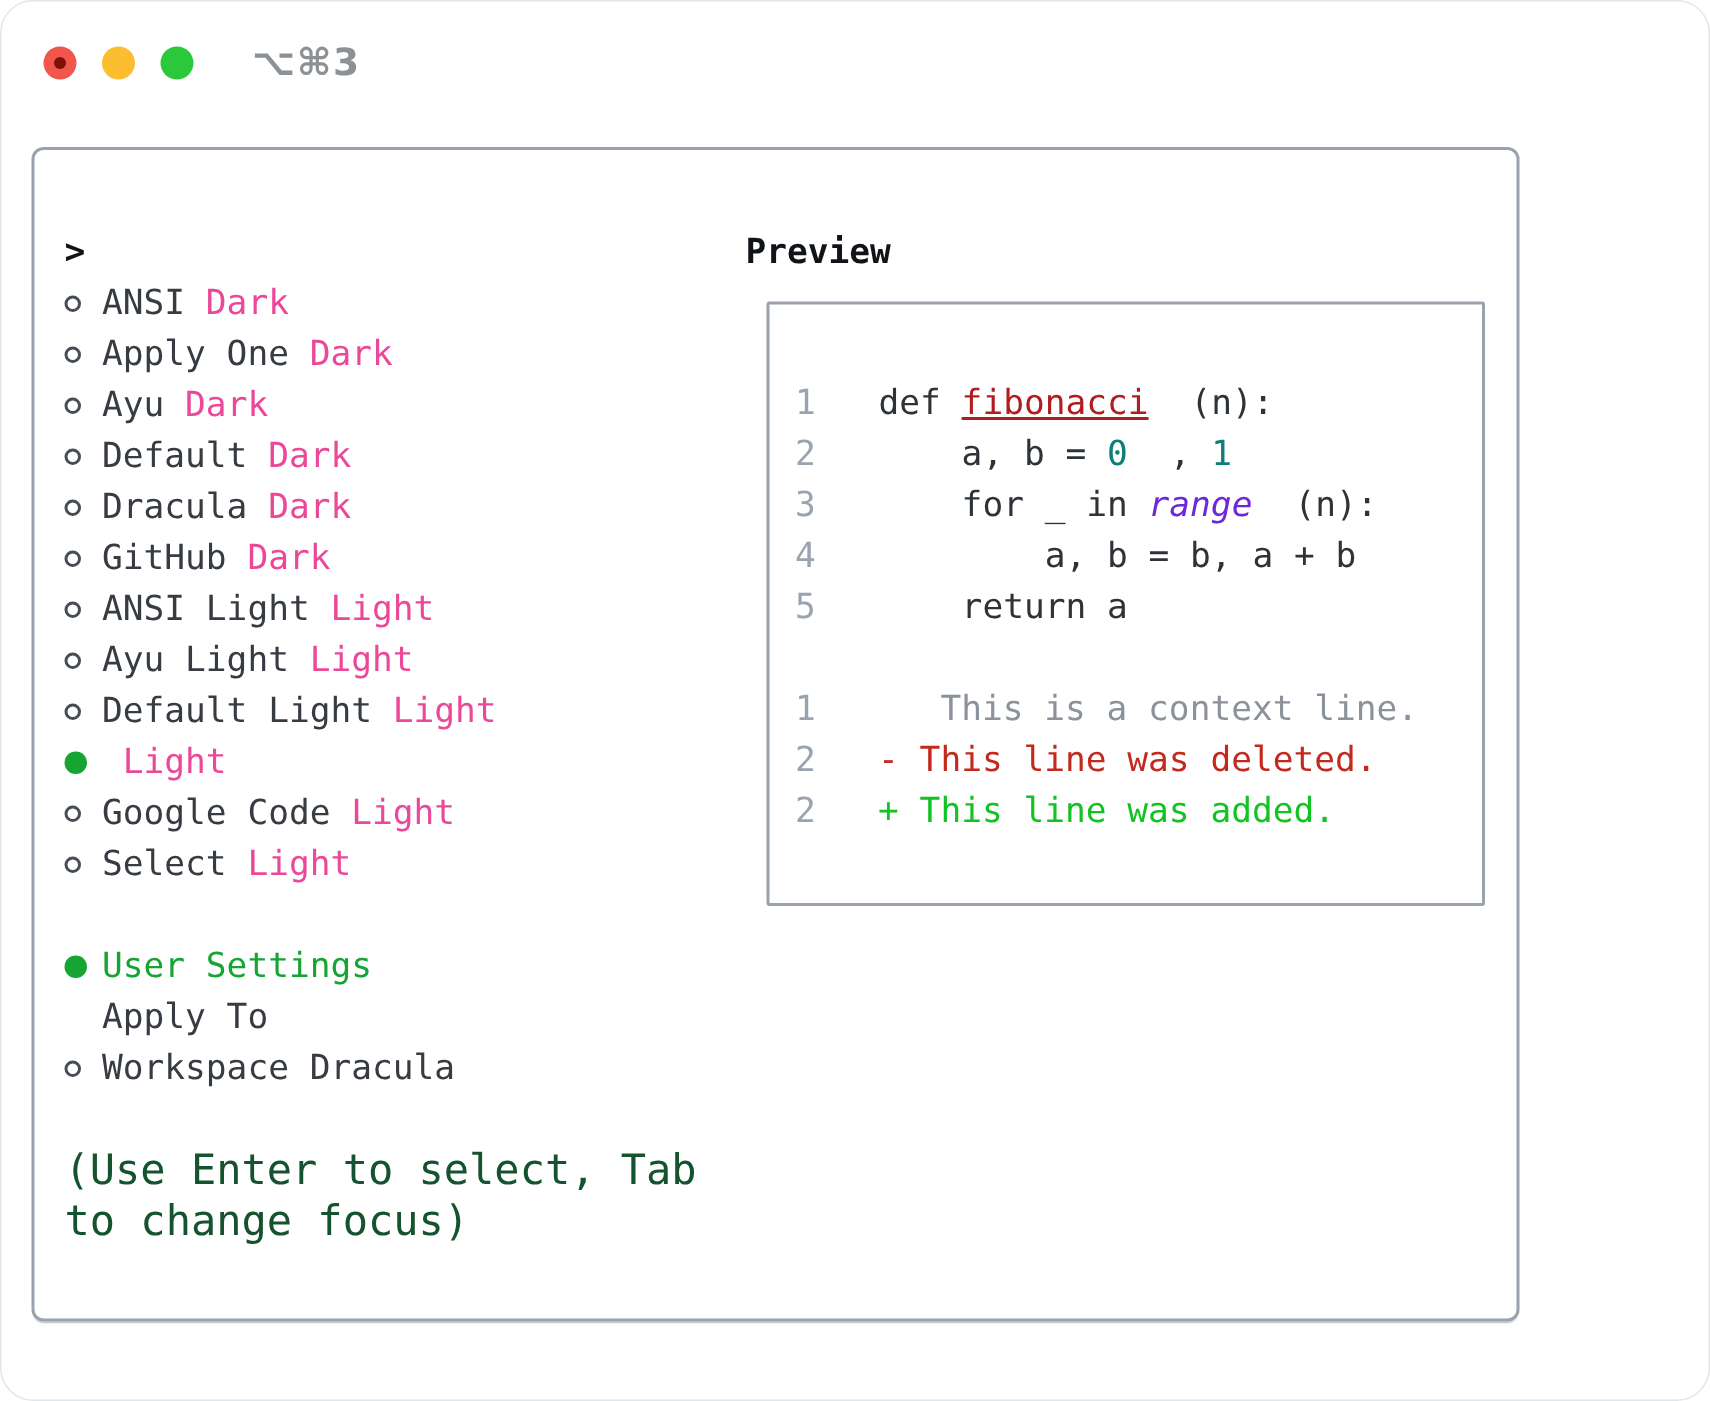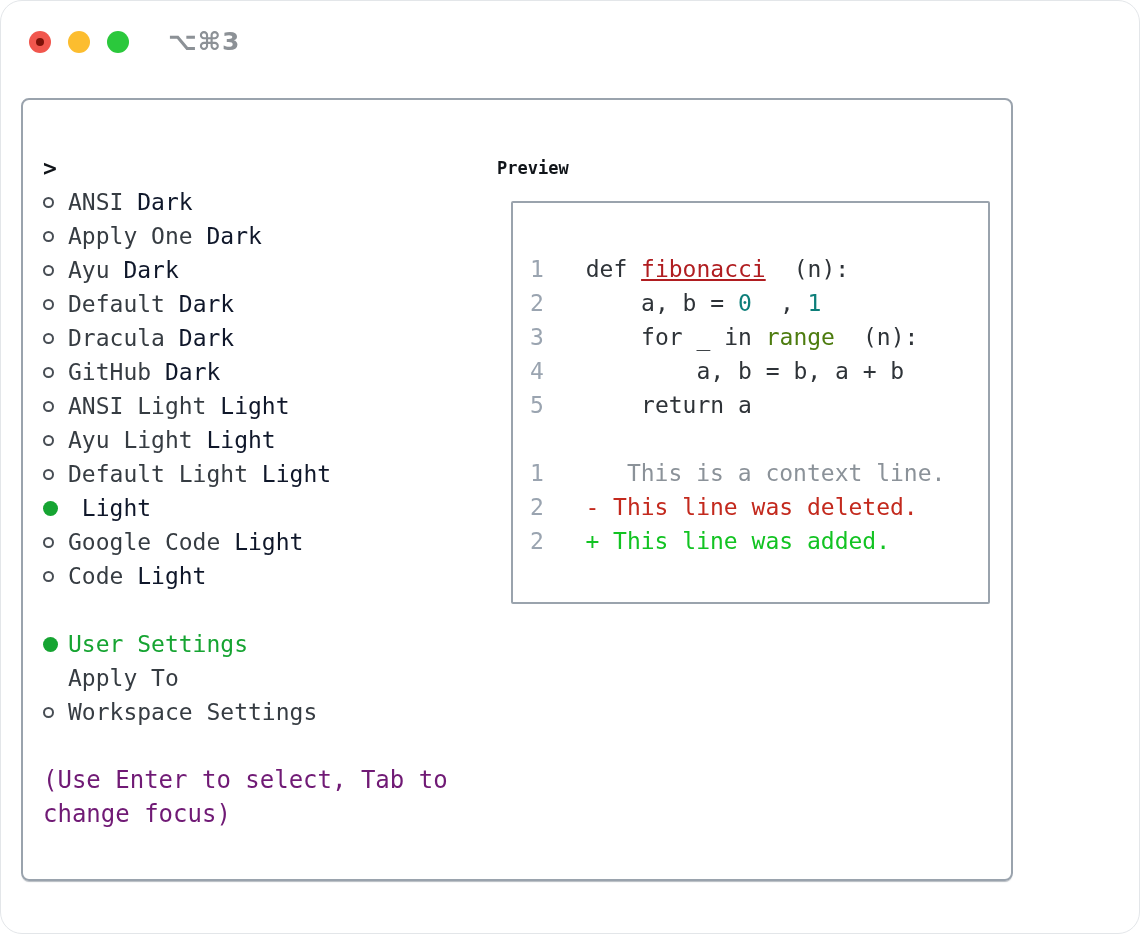"Preview" .preview-title { font-size: 17px -> 23px }
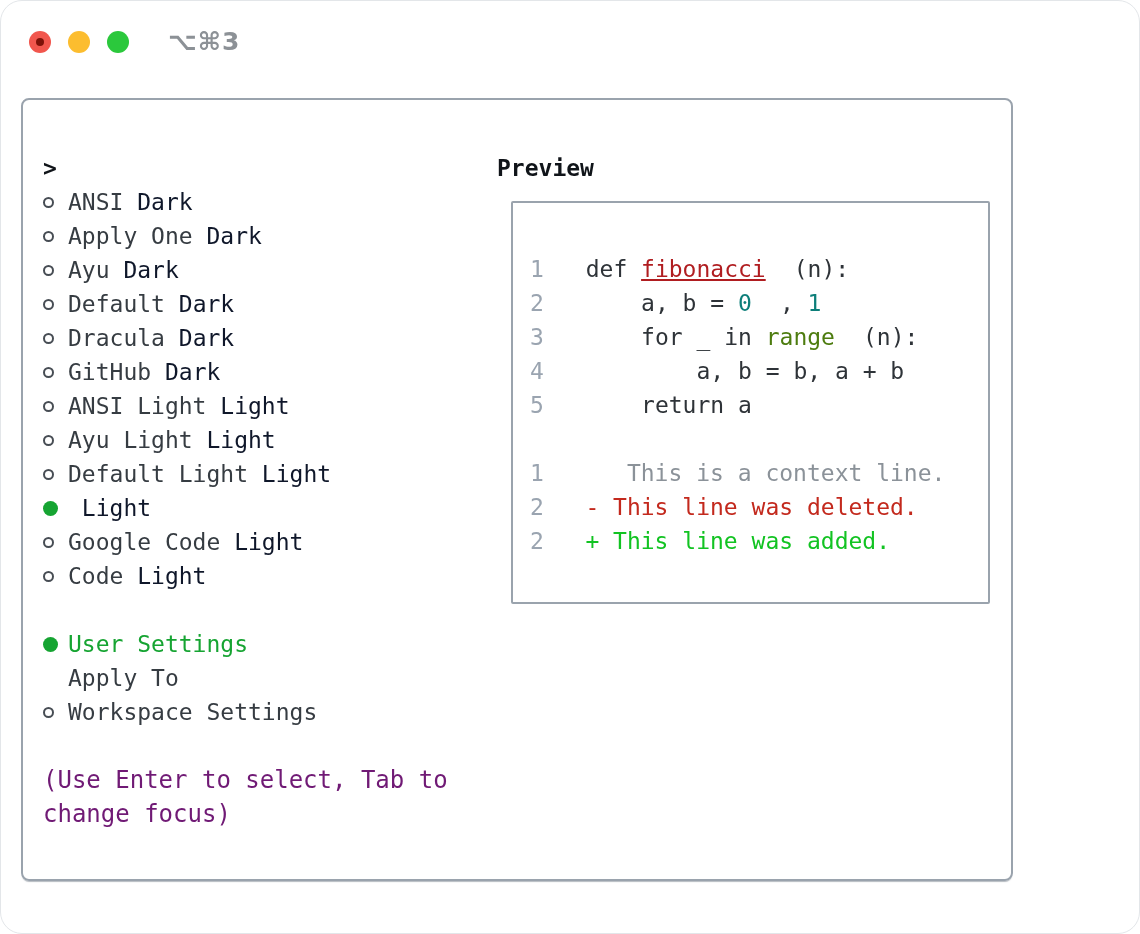"Dark" .t-variant { color: #0f172a -> #ec4899 }
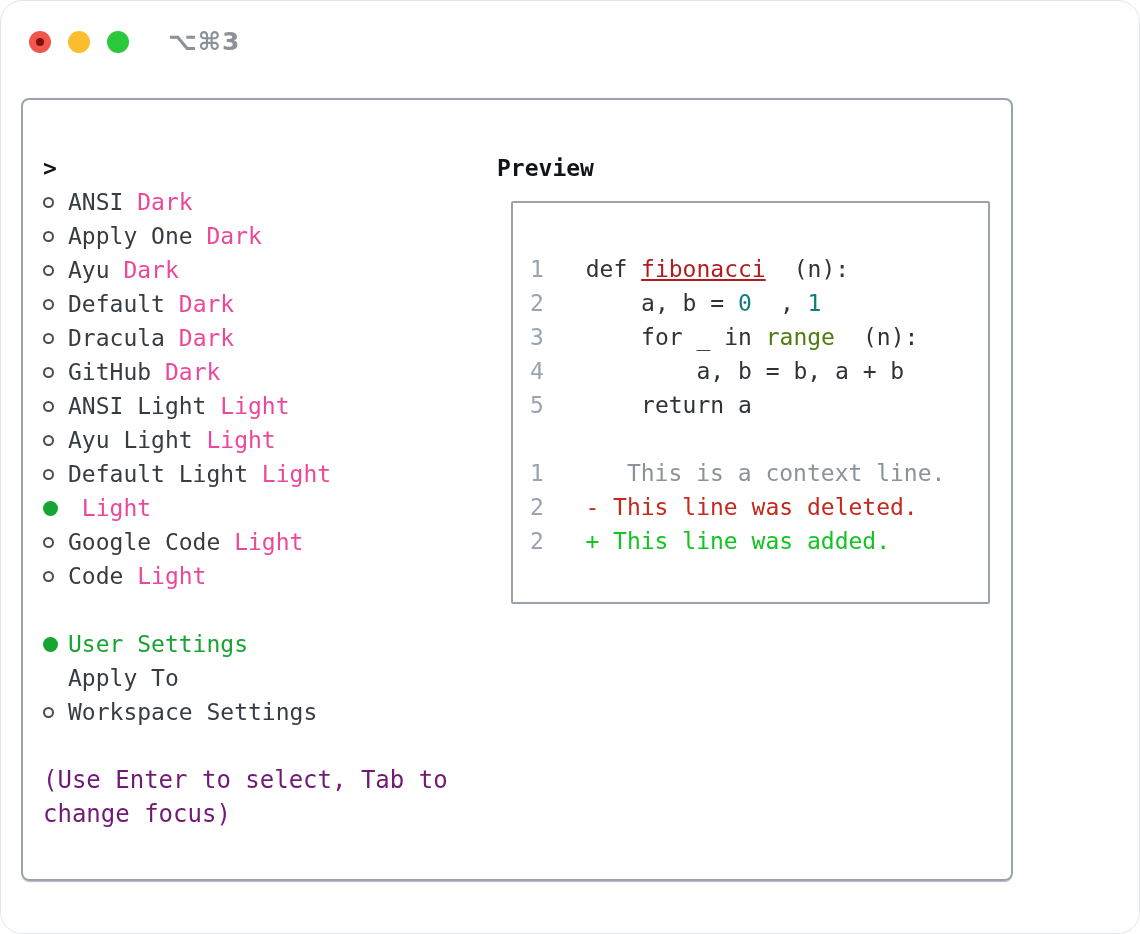"range" .tok.builtin { color: #4d7c0f -> #6d28d9; font-style: none -> italic }
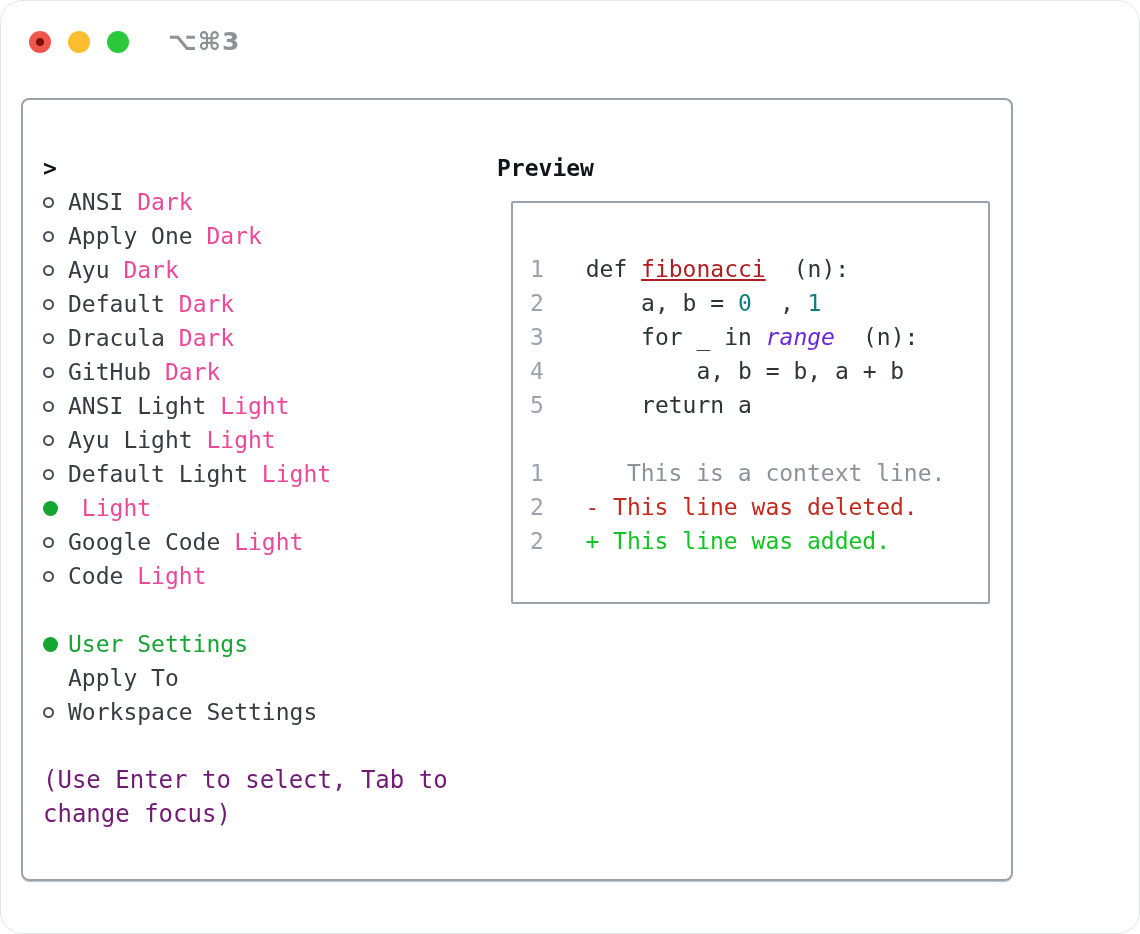"Code" span.t-name { text: Code -> Select }
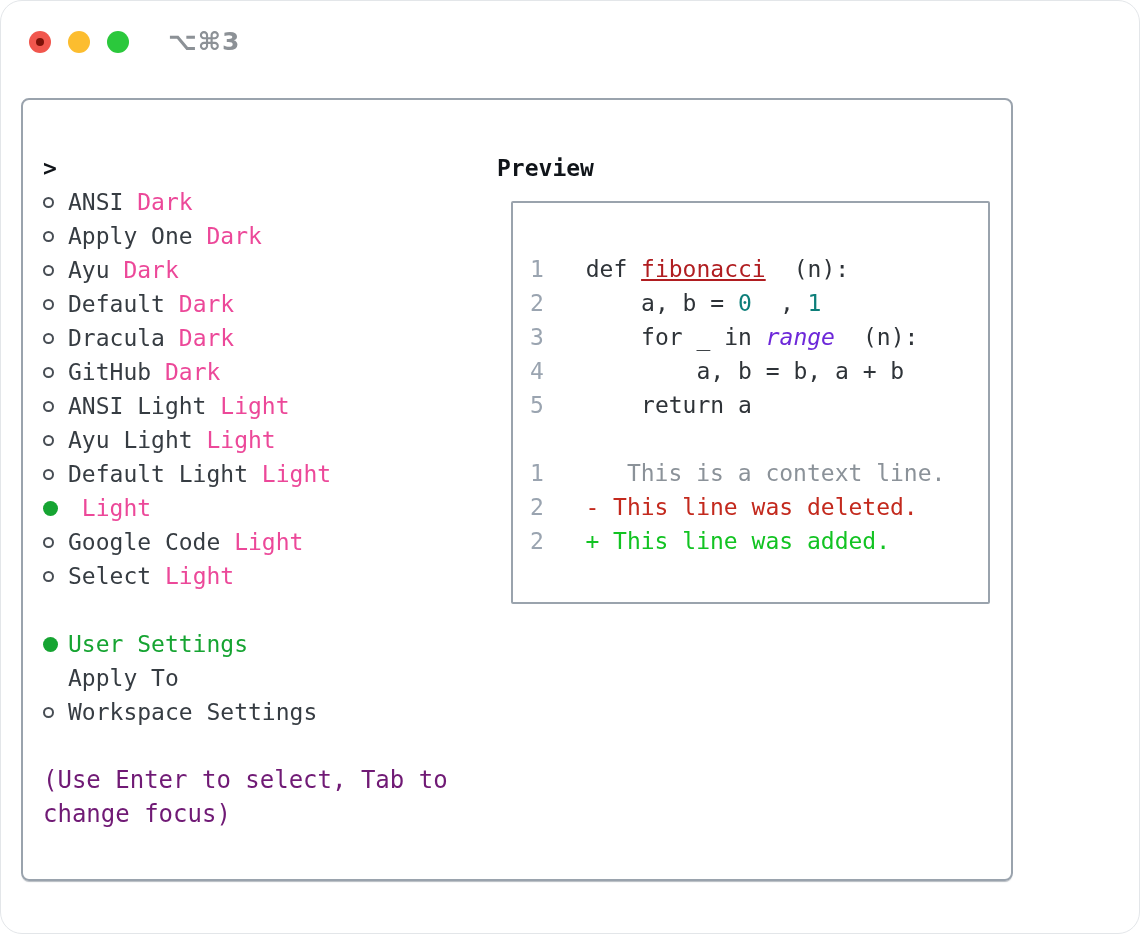"Workspace Settings" span.t-name { text: Settings -> Dracula }
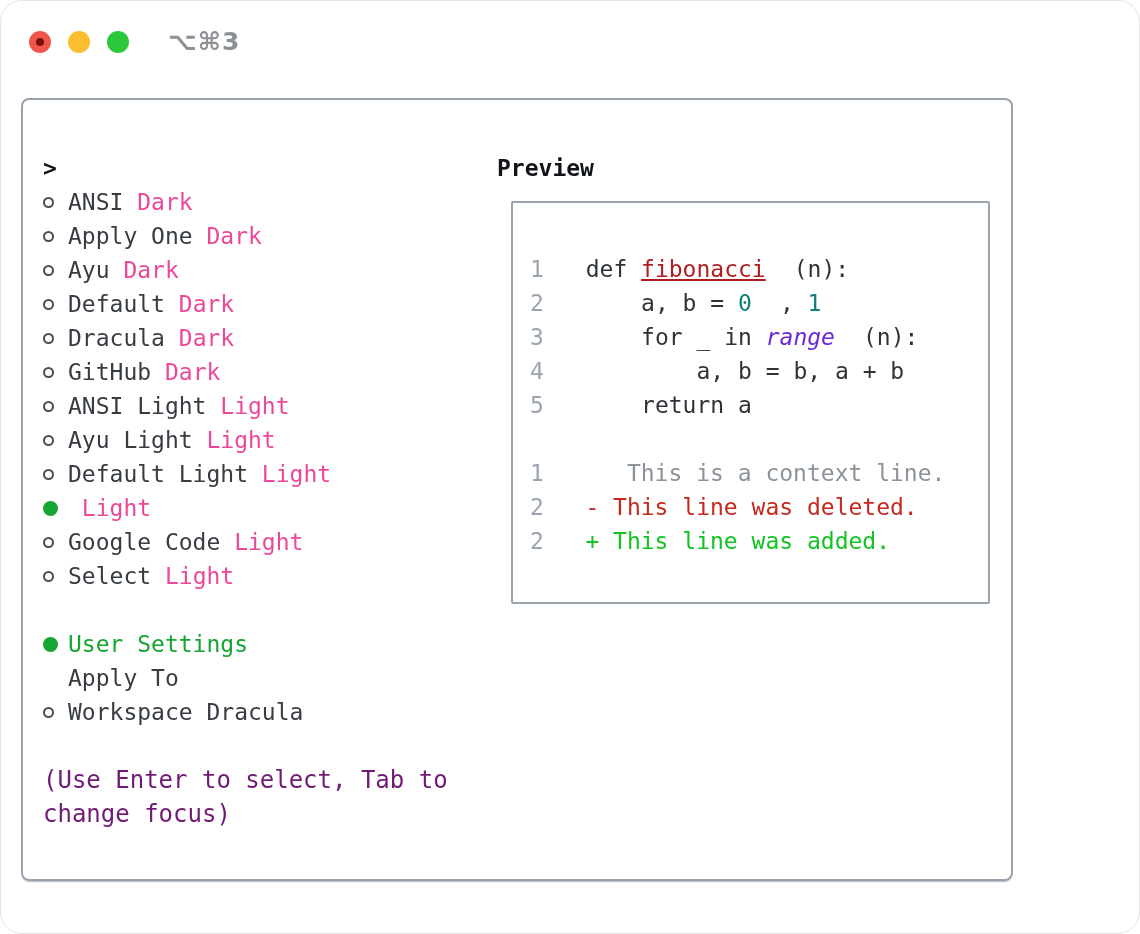"(Use Enter to select, Tab" .help { color: #701a75 -> #14532d; font-size: 24px -> 28px }
